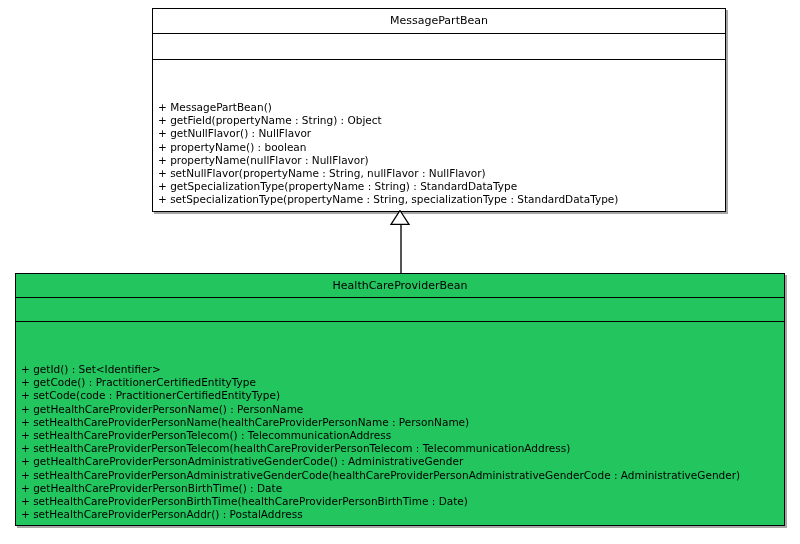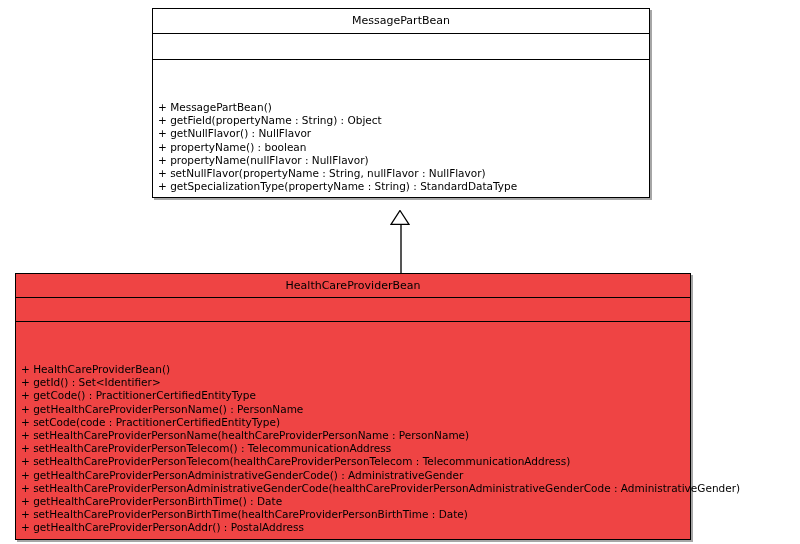"MessagePartBean" #class-message-part-bean { width: 498px -> 574px }
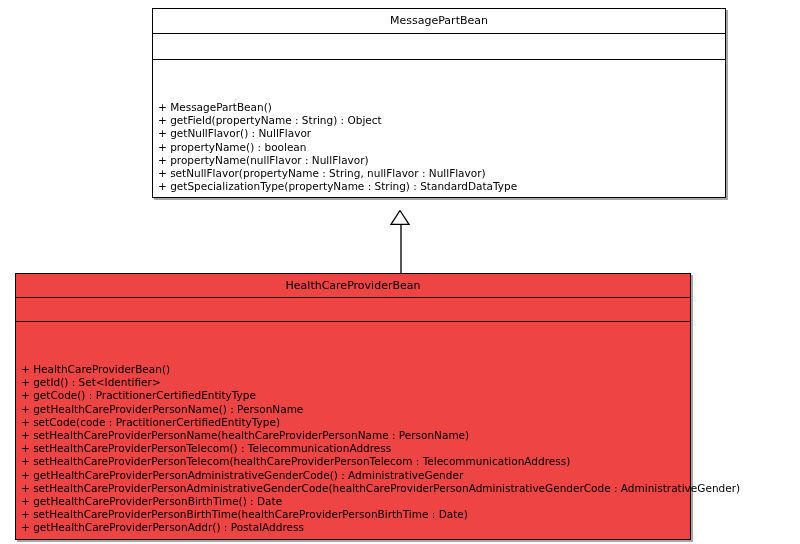"+ setSpecializationType(propertyName :" div.member-line { html: none -> <div>+ setSpecializationType(propertyName : String, specializationType : StandardDataType)</div> }
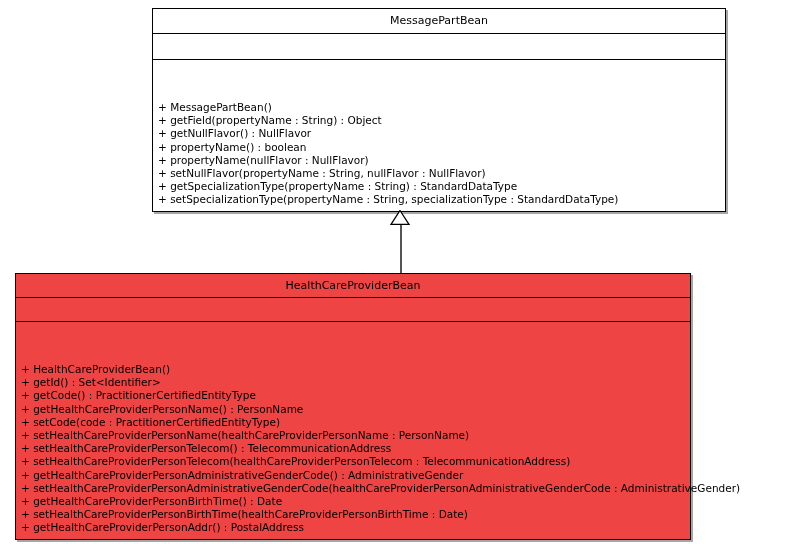"HealthCareProviderBean" #class-health-care-provider-bean { background: #ef4444 -> #22c55e; width: 676px -> 770px }
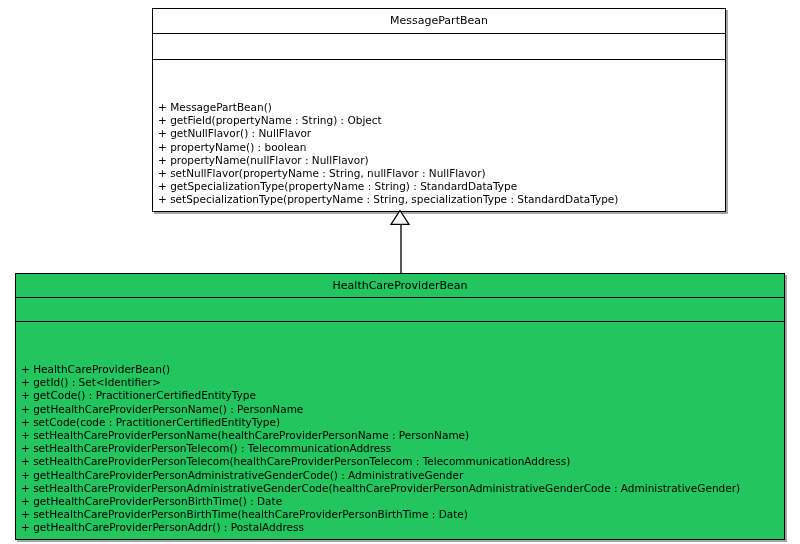"+ HealthCareProviderBean()" div.member-line { html: <div>+ HealthCareProviderBean()</div> -> none }
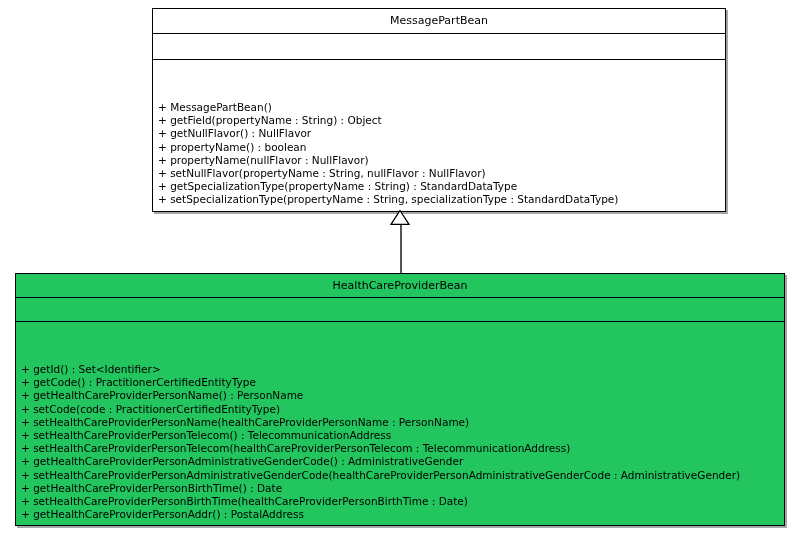"+ getHealthCareProviderPersonName() :" div.member-line { order: before "+ setCode(code :" -> after "+ setCode(code :" }
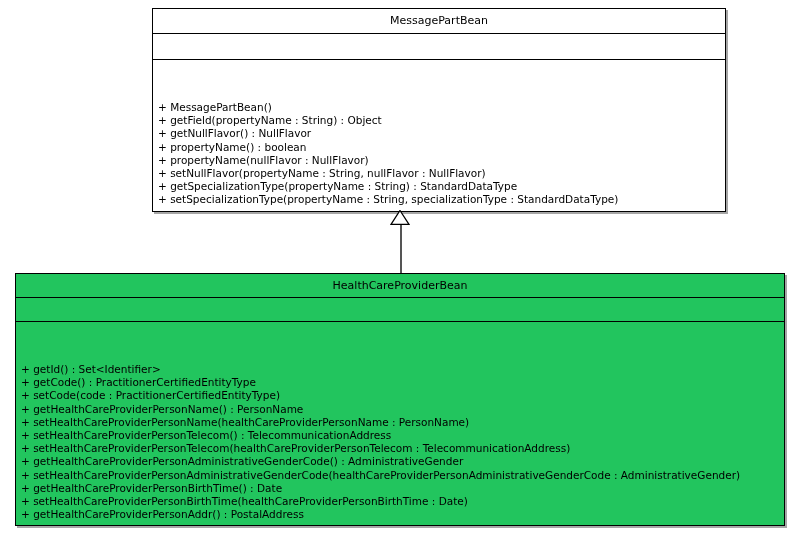"+ getHealthCareProviderPersonAddr() :" div.member-line { text: getHealthCareProviderPersonAddr -> setHealthCareProviderPersonAddr }
